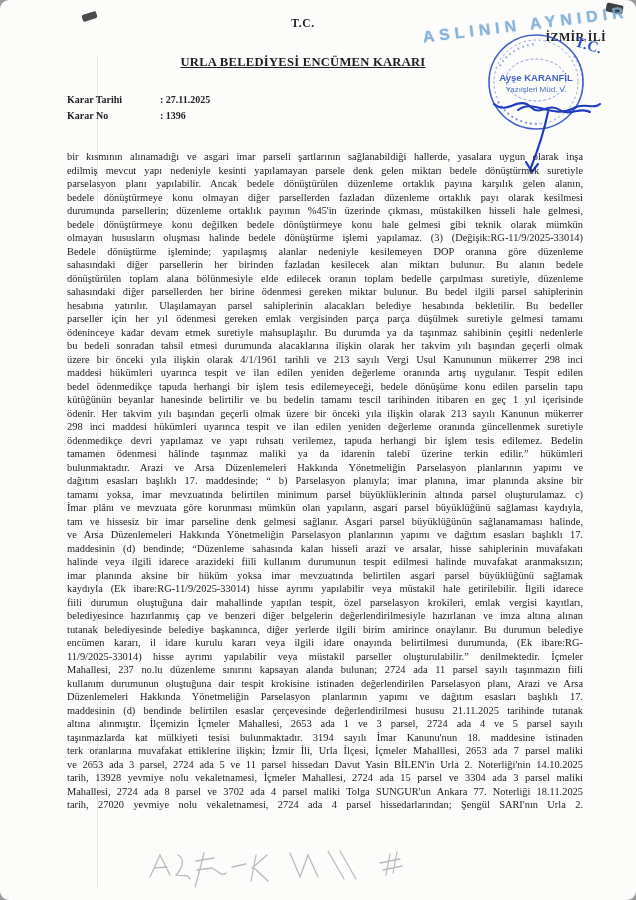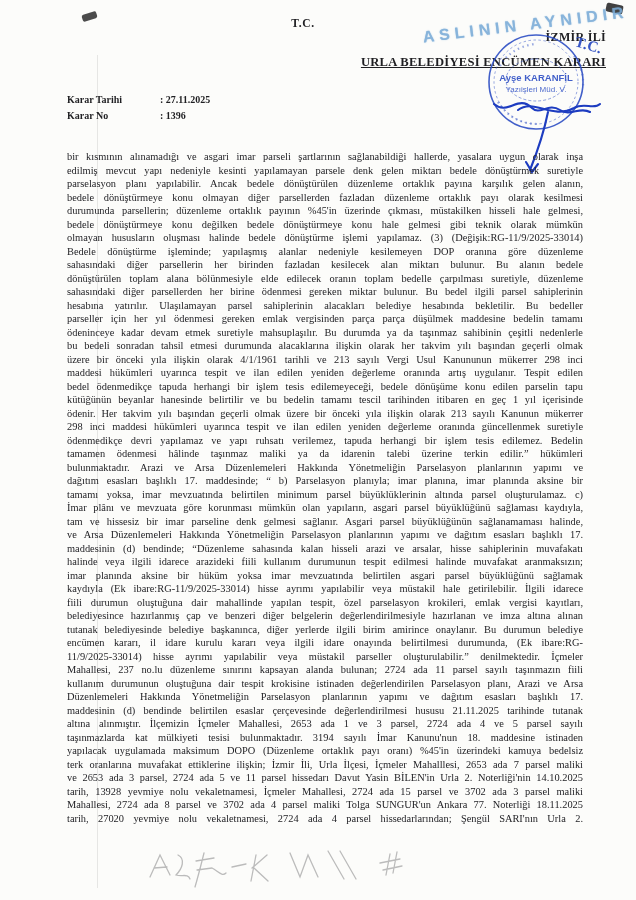"T.C." .page { border-radius: none -> 9px }
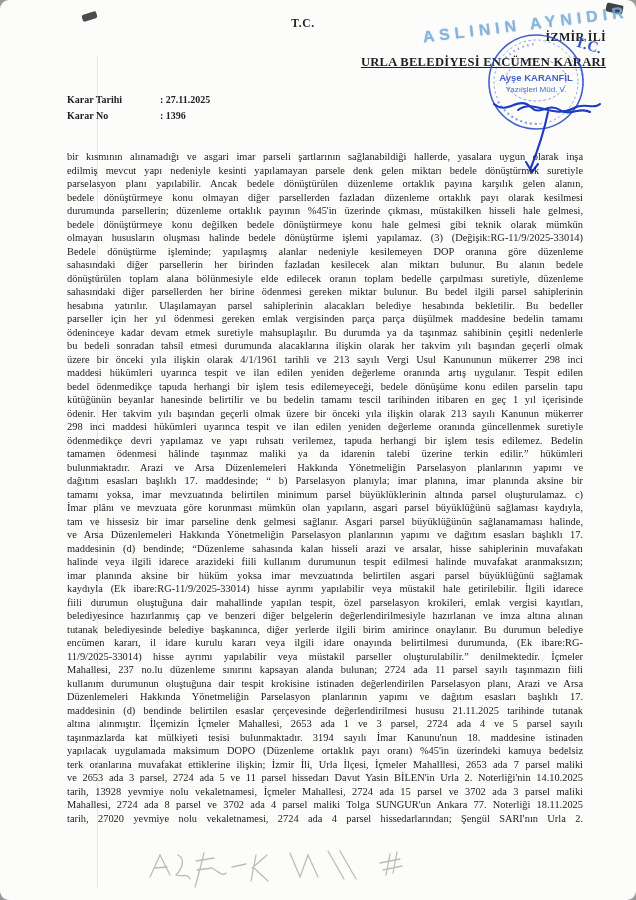"URLA BELEDİYESİ ENCÜMEN KARARI" .hdr-title { text-align: right -> none }
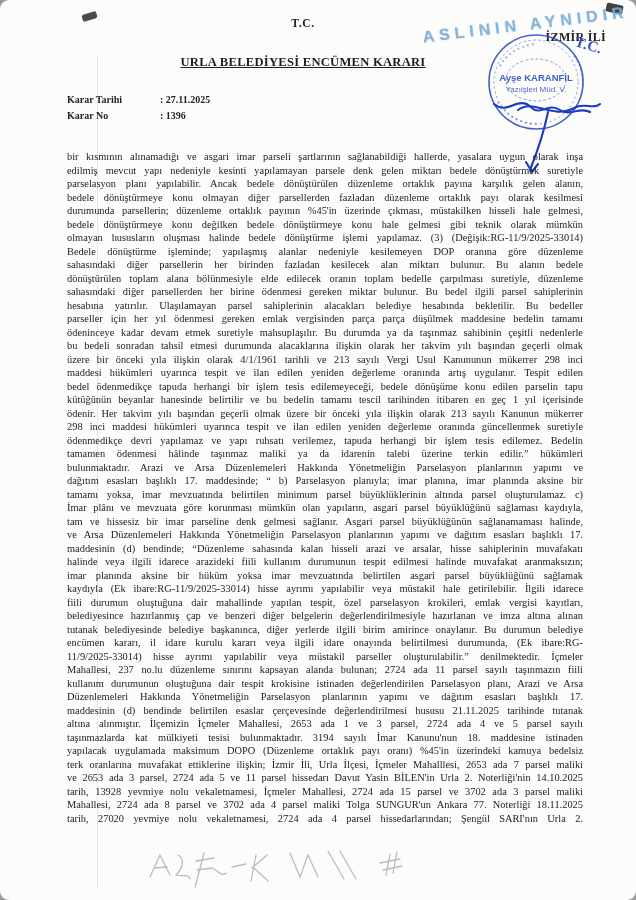"parseller için her yıl ödenmesi" div.line { text: maddesine bedelin -> suretiyle gelmesi }
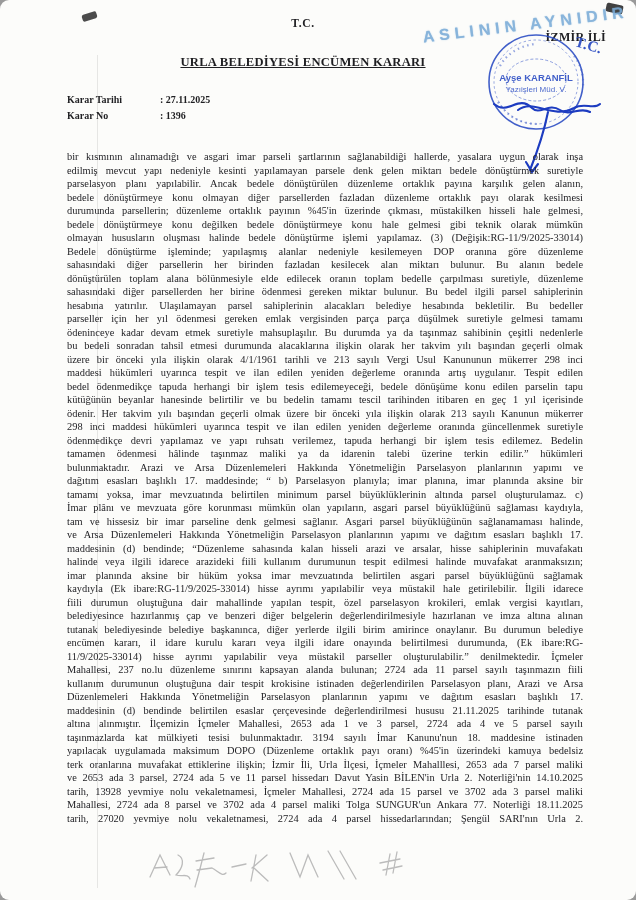"yapılacak uygulamada maksimum DOPO" div.line { html: <div>yapılacak uygulamada maksimum DOPO (Düzenleme ortaklık payı oranı) %45'in üzerindeki kamuya bedelsiz</div> -> none }
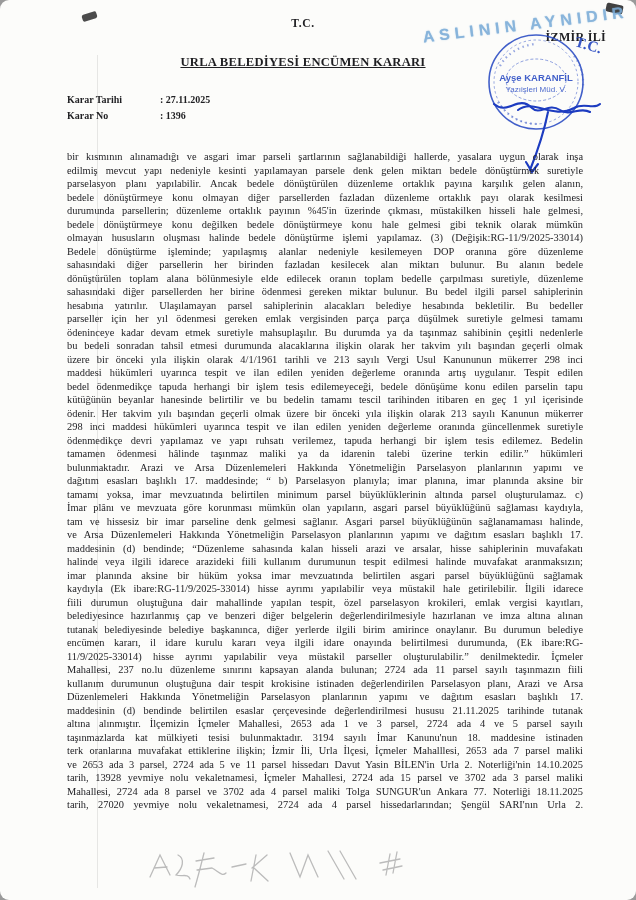"tarih, 13928 yevmiye nolu vekaletnamesi," div.line { text: 3702 -> 3304 }
